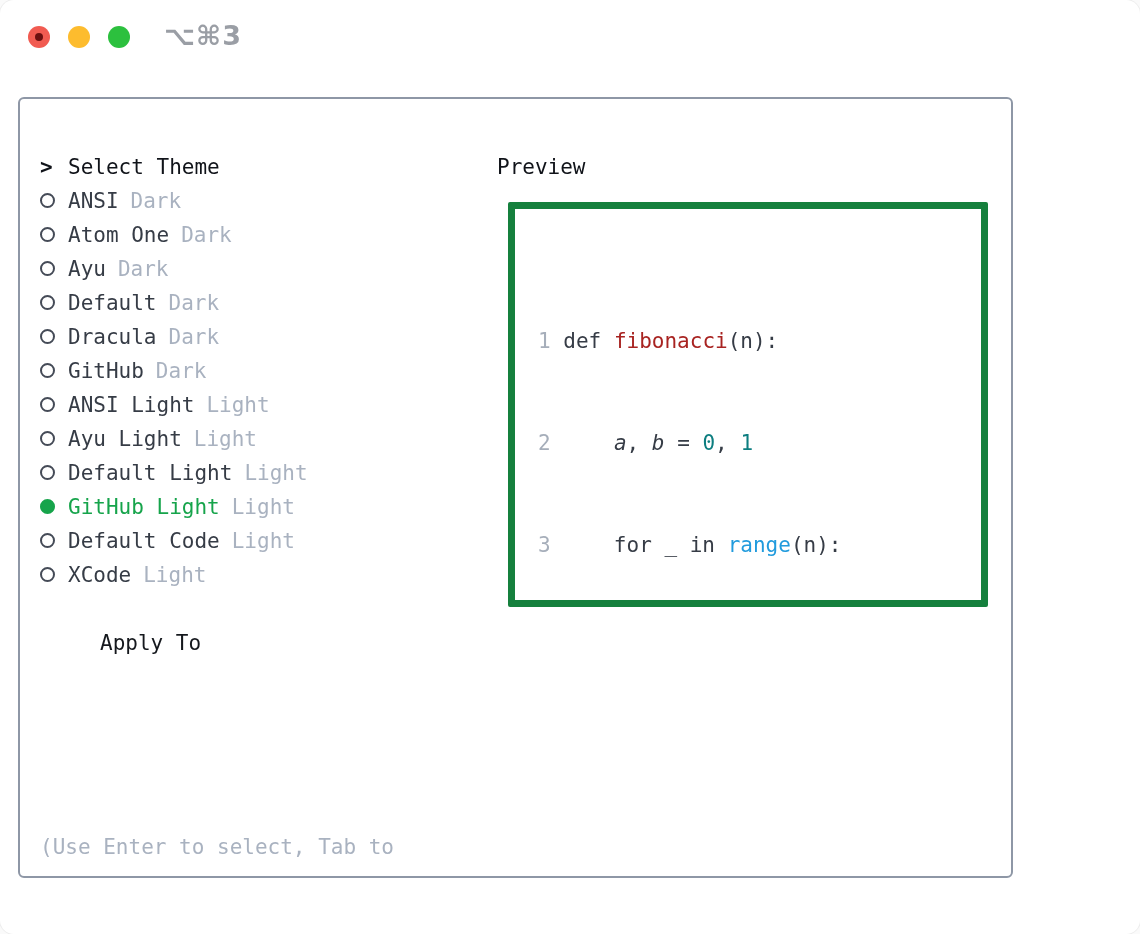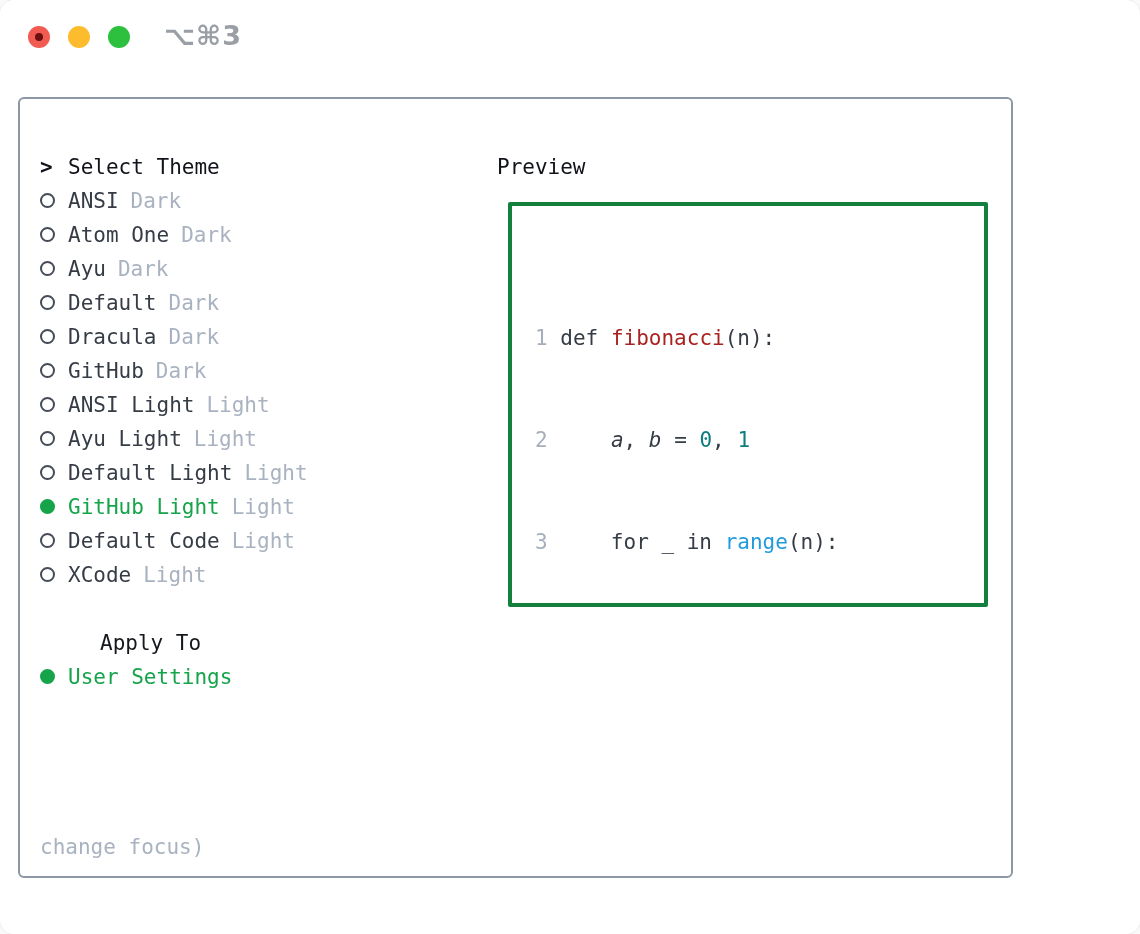"1 def fibonacci(n):" .preview-box { border: 4px solid #15803d -> 7px solid #15803d }
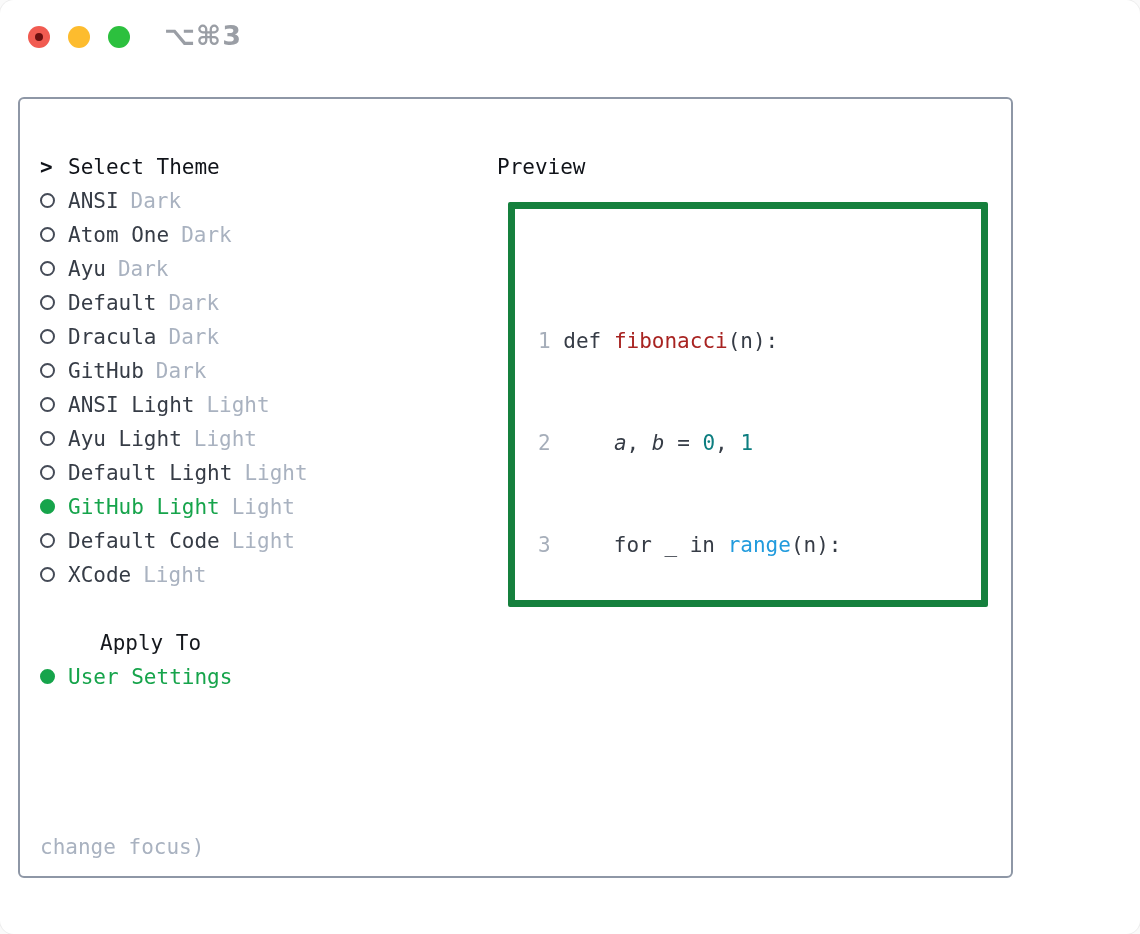"User Settings" div.row { html: <div> <span><span></span></span> <span>User Settings</span> </div> -> none }
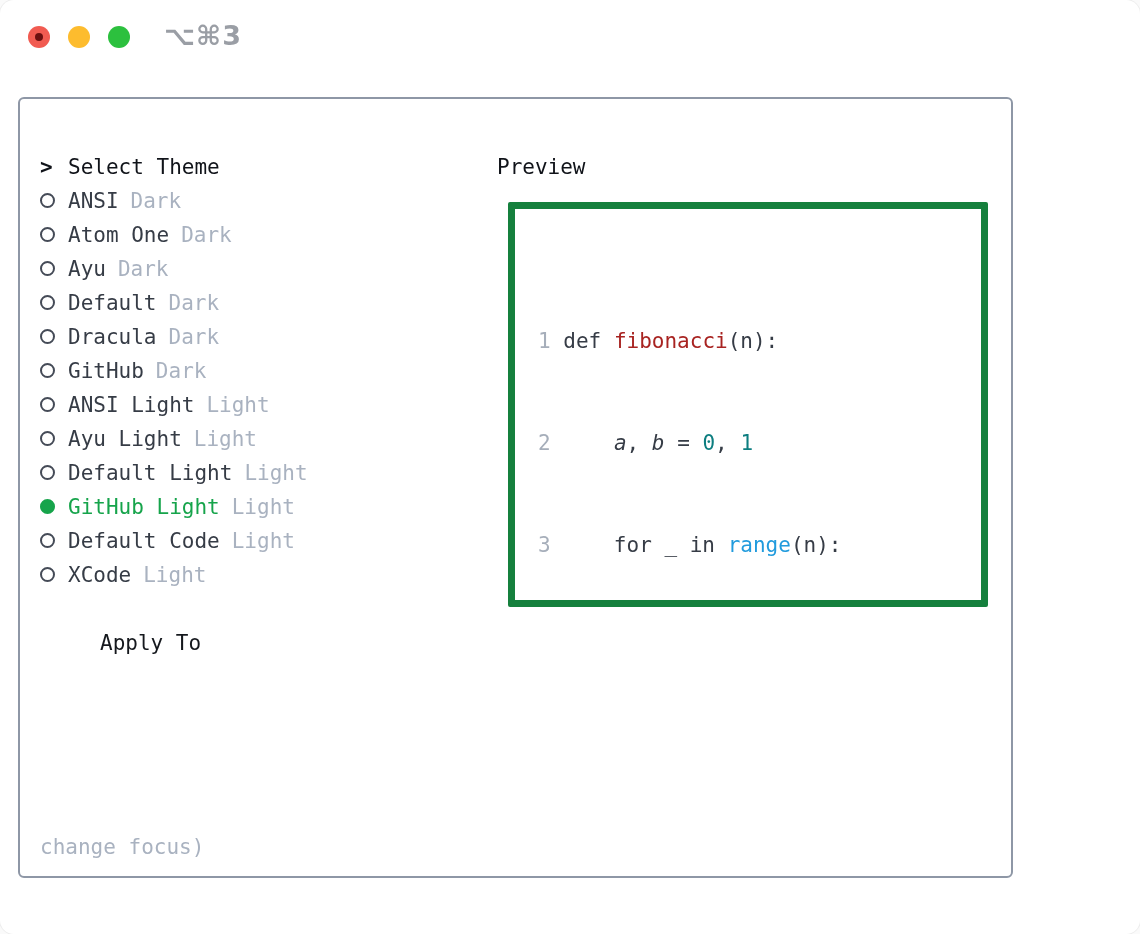"(Use Enter to select, Tab" div { html: none -> <div>(Use Enter to select, Tab to</div> }
